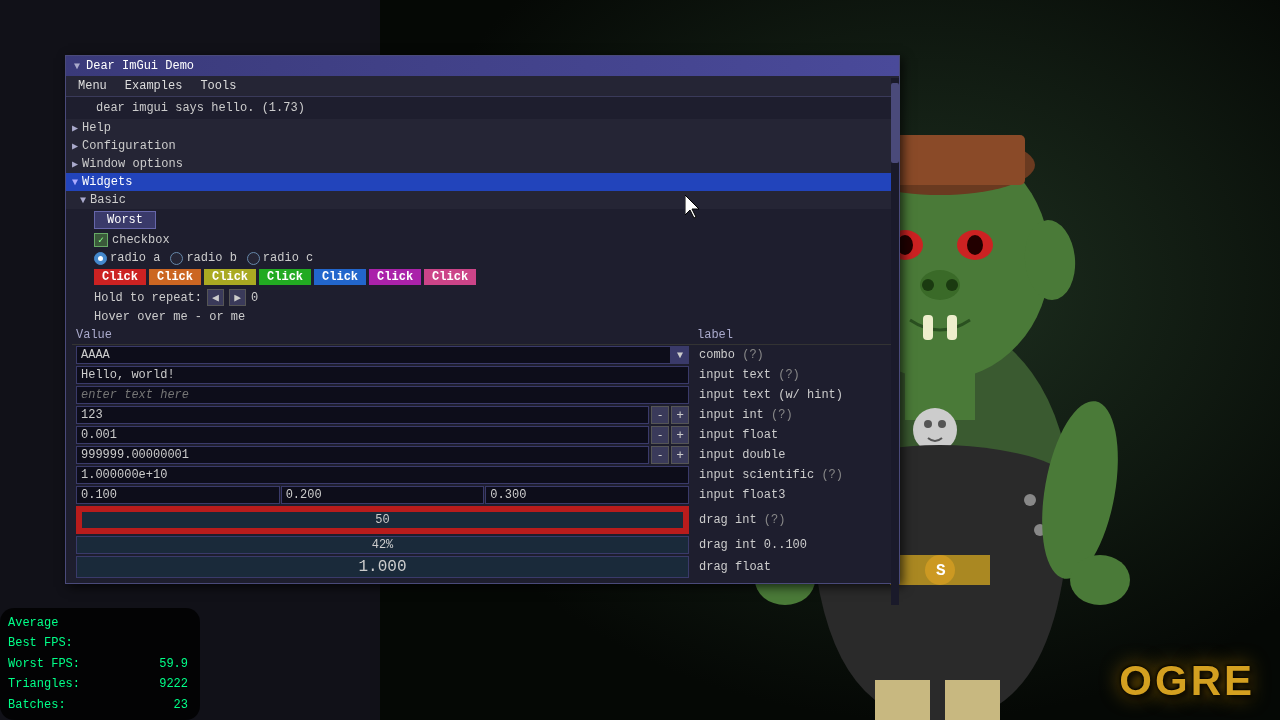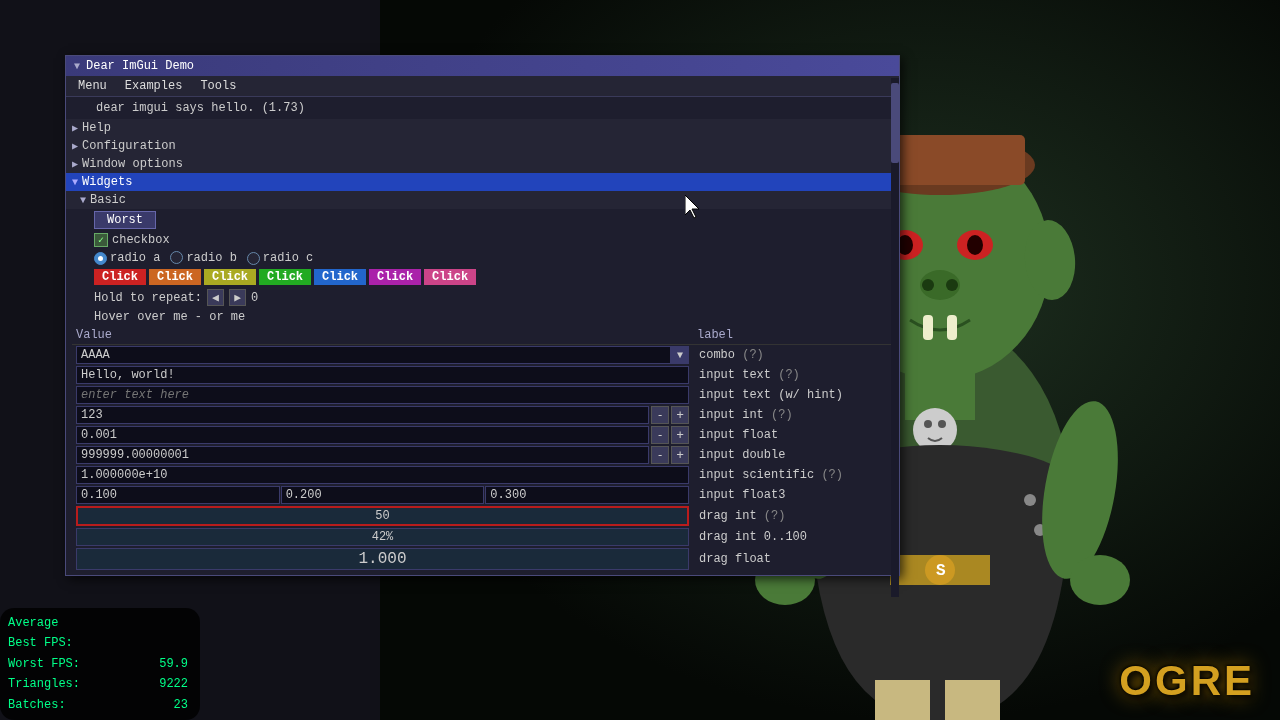"radio b" div { align-items: flex-start -> flex-end }
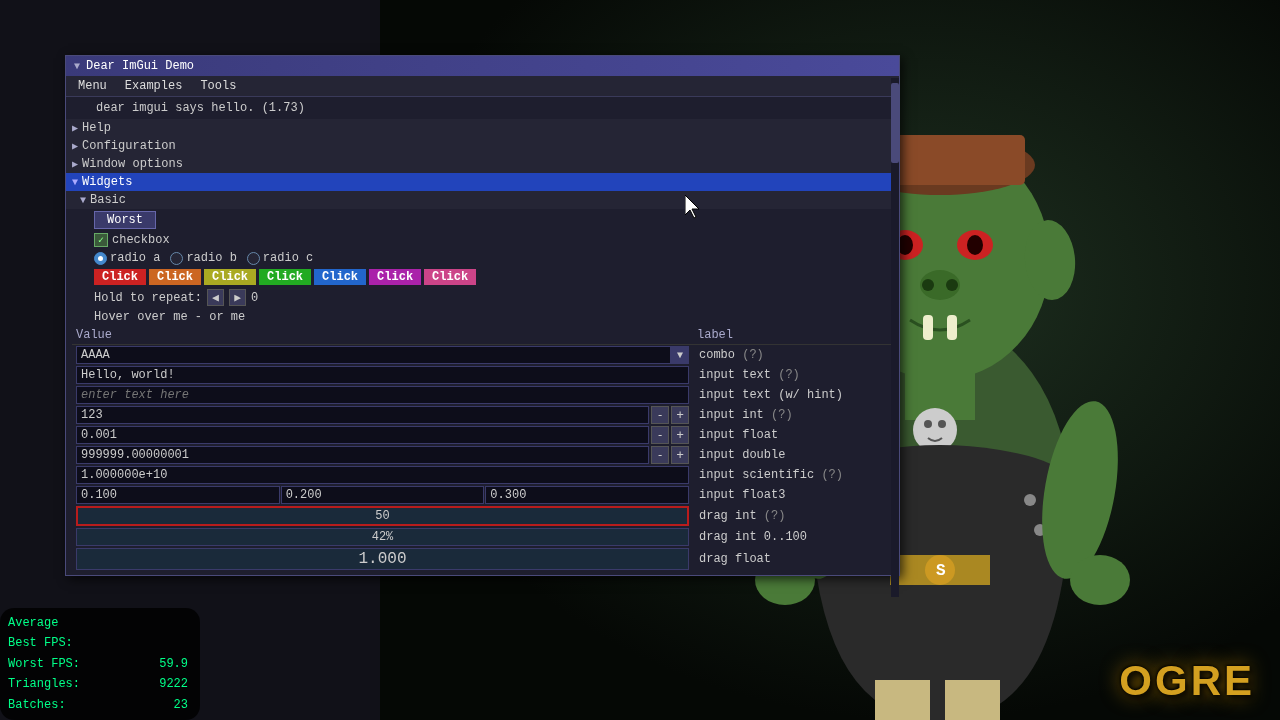"50" div { border: 2px solid #b91c1c -> 6px solid #b91c1c }
